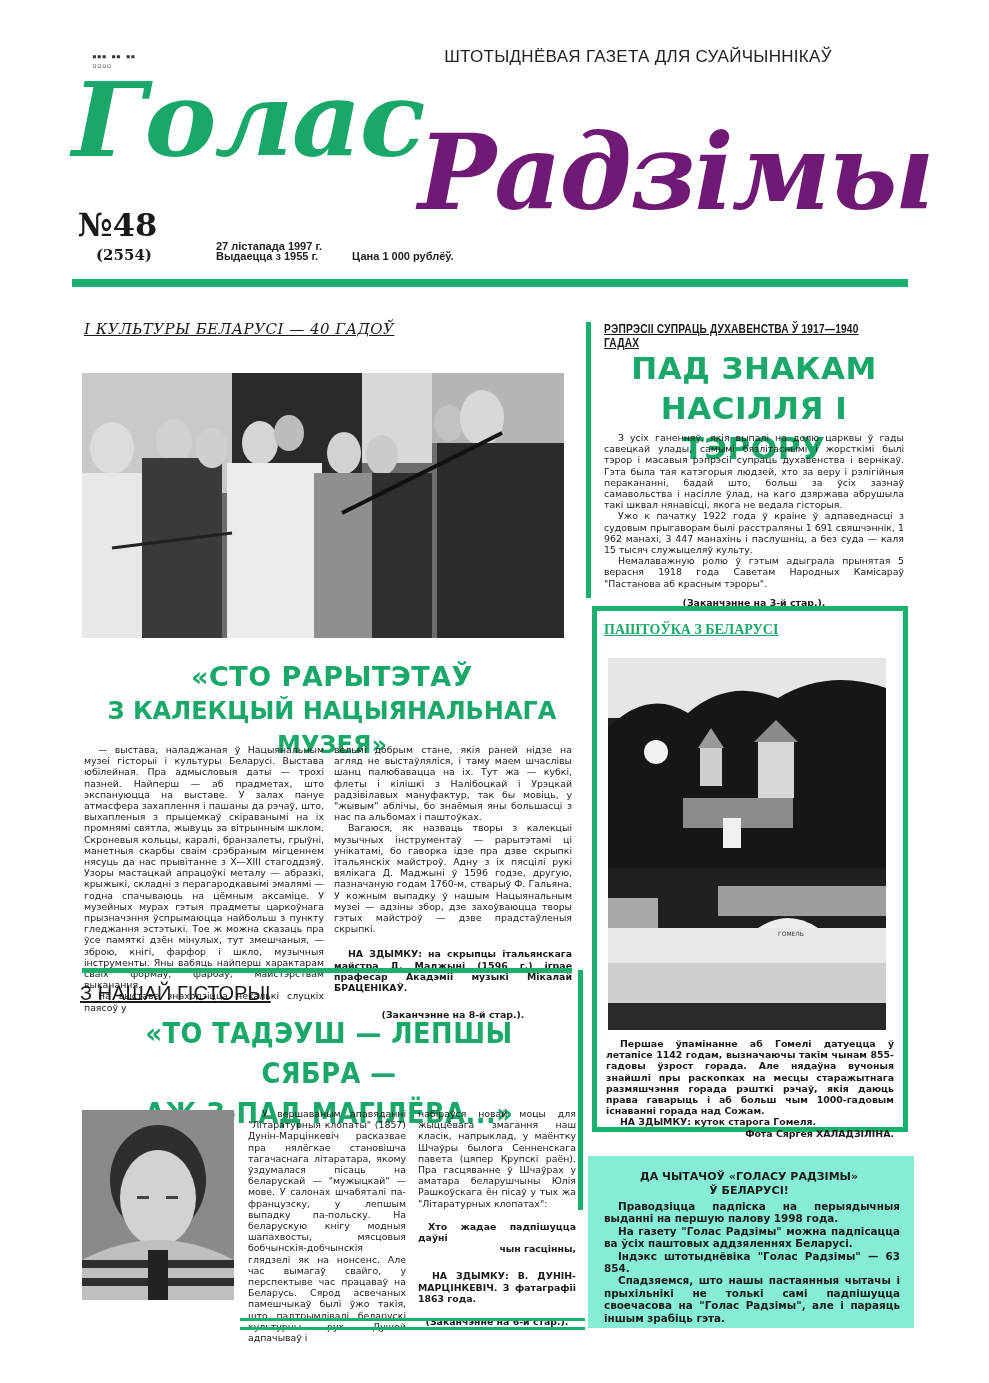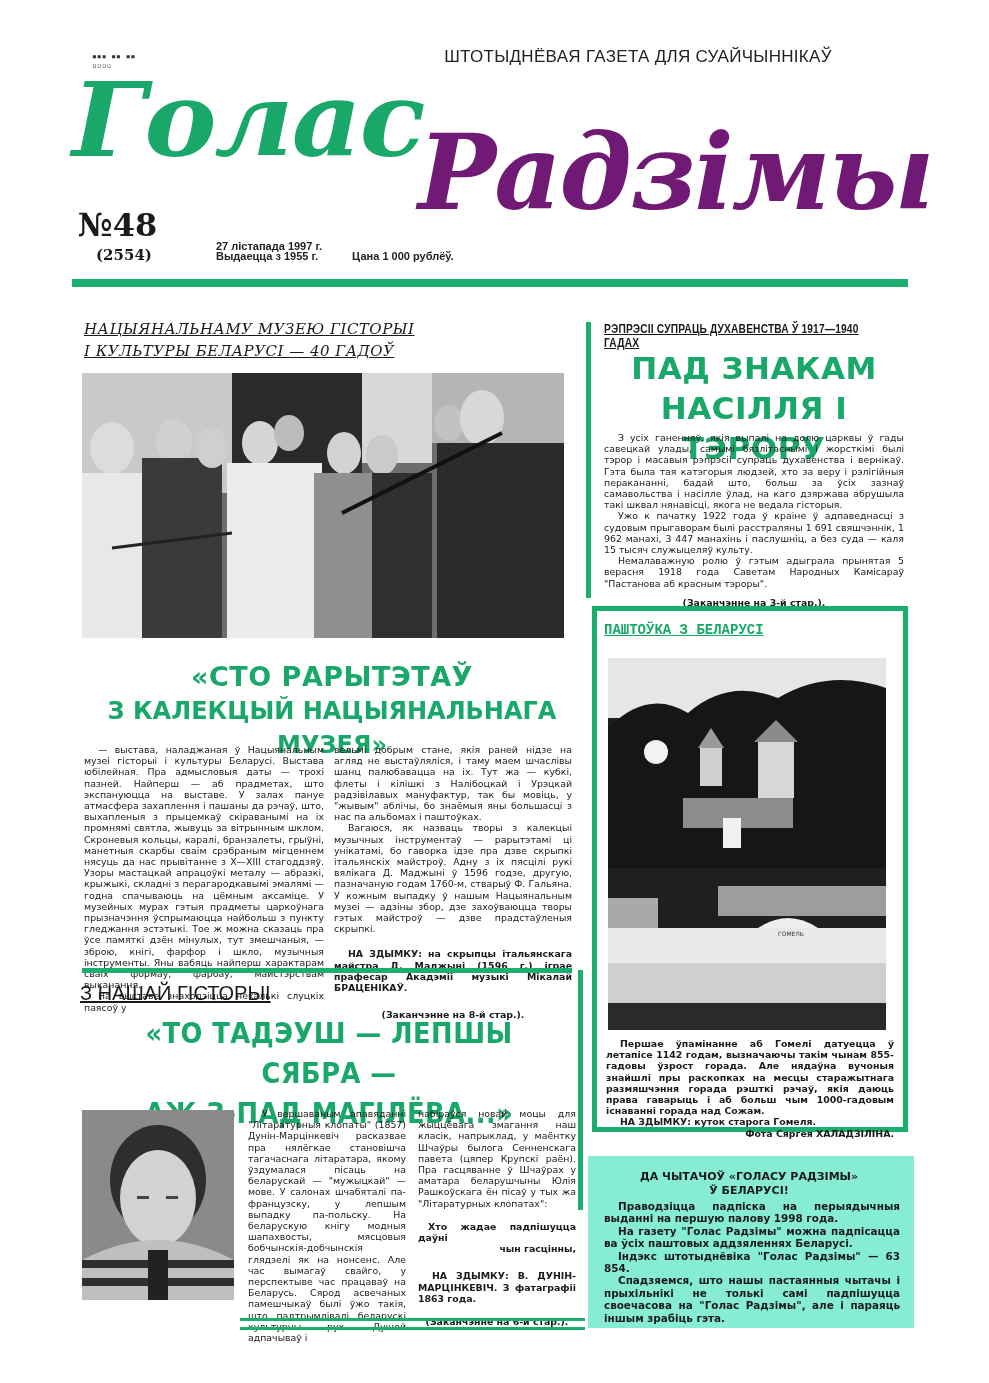"НАЦЫЯНАЛЬНАМУ МУЗЕЮ ГІСТОРЫІ" div { html: <div>НАЦЫЯНАЛЬНАМУ МУЗЕЮ ГІСТОРЫІ</div> -> none }
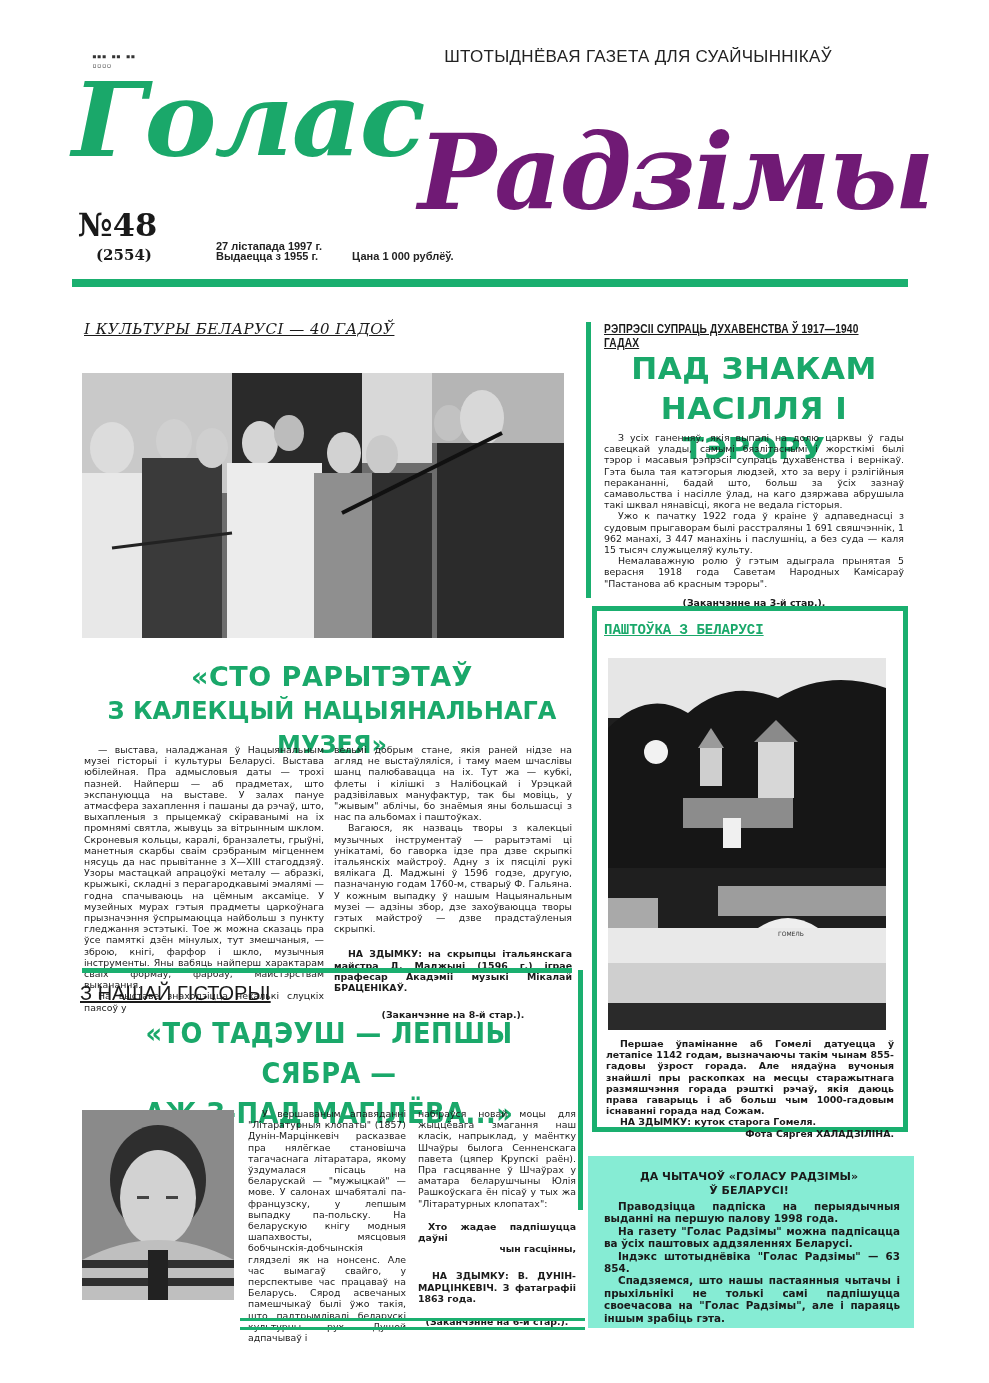"ПАШТОЎКА З БЕЛАРУСІ" div.abs { font-family: Liberation Mono, monospace -> Liberation Serif, serif }
